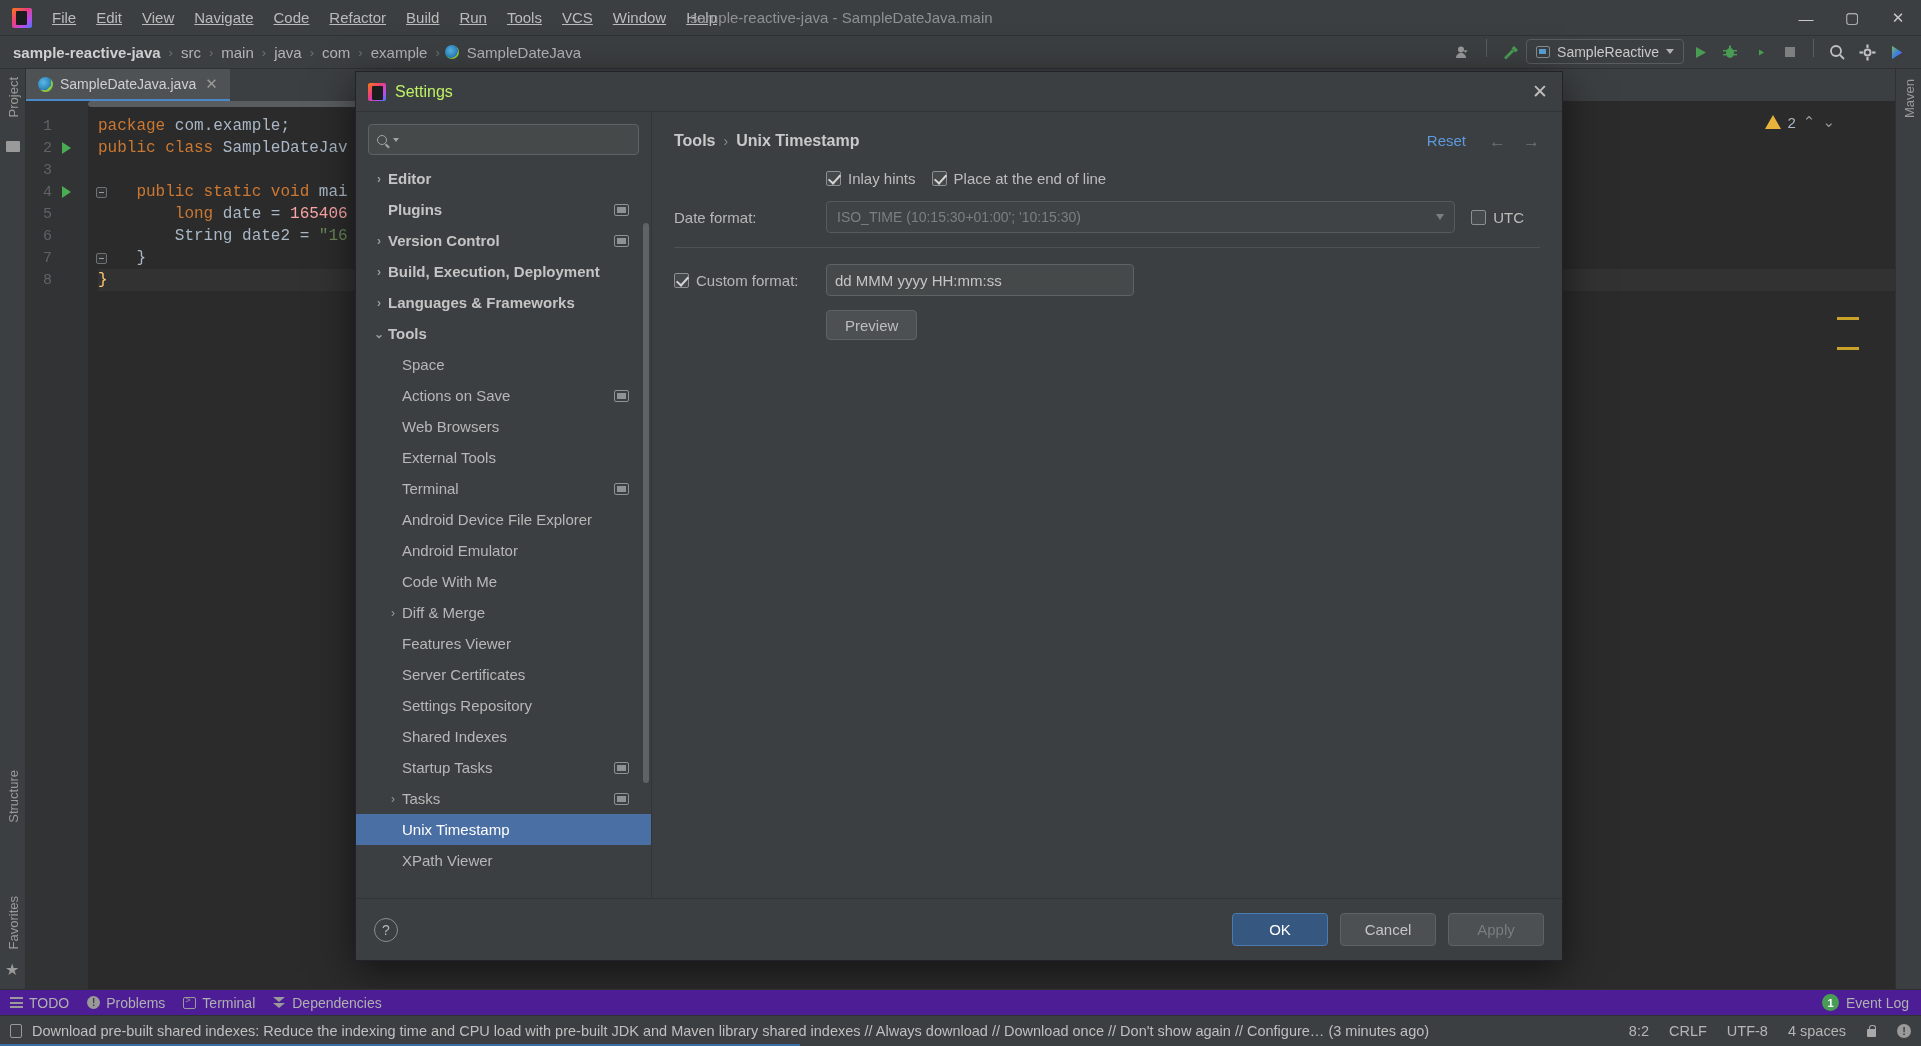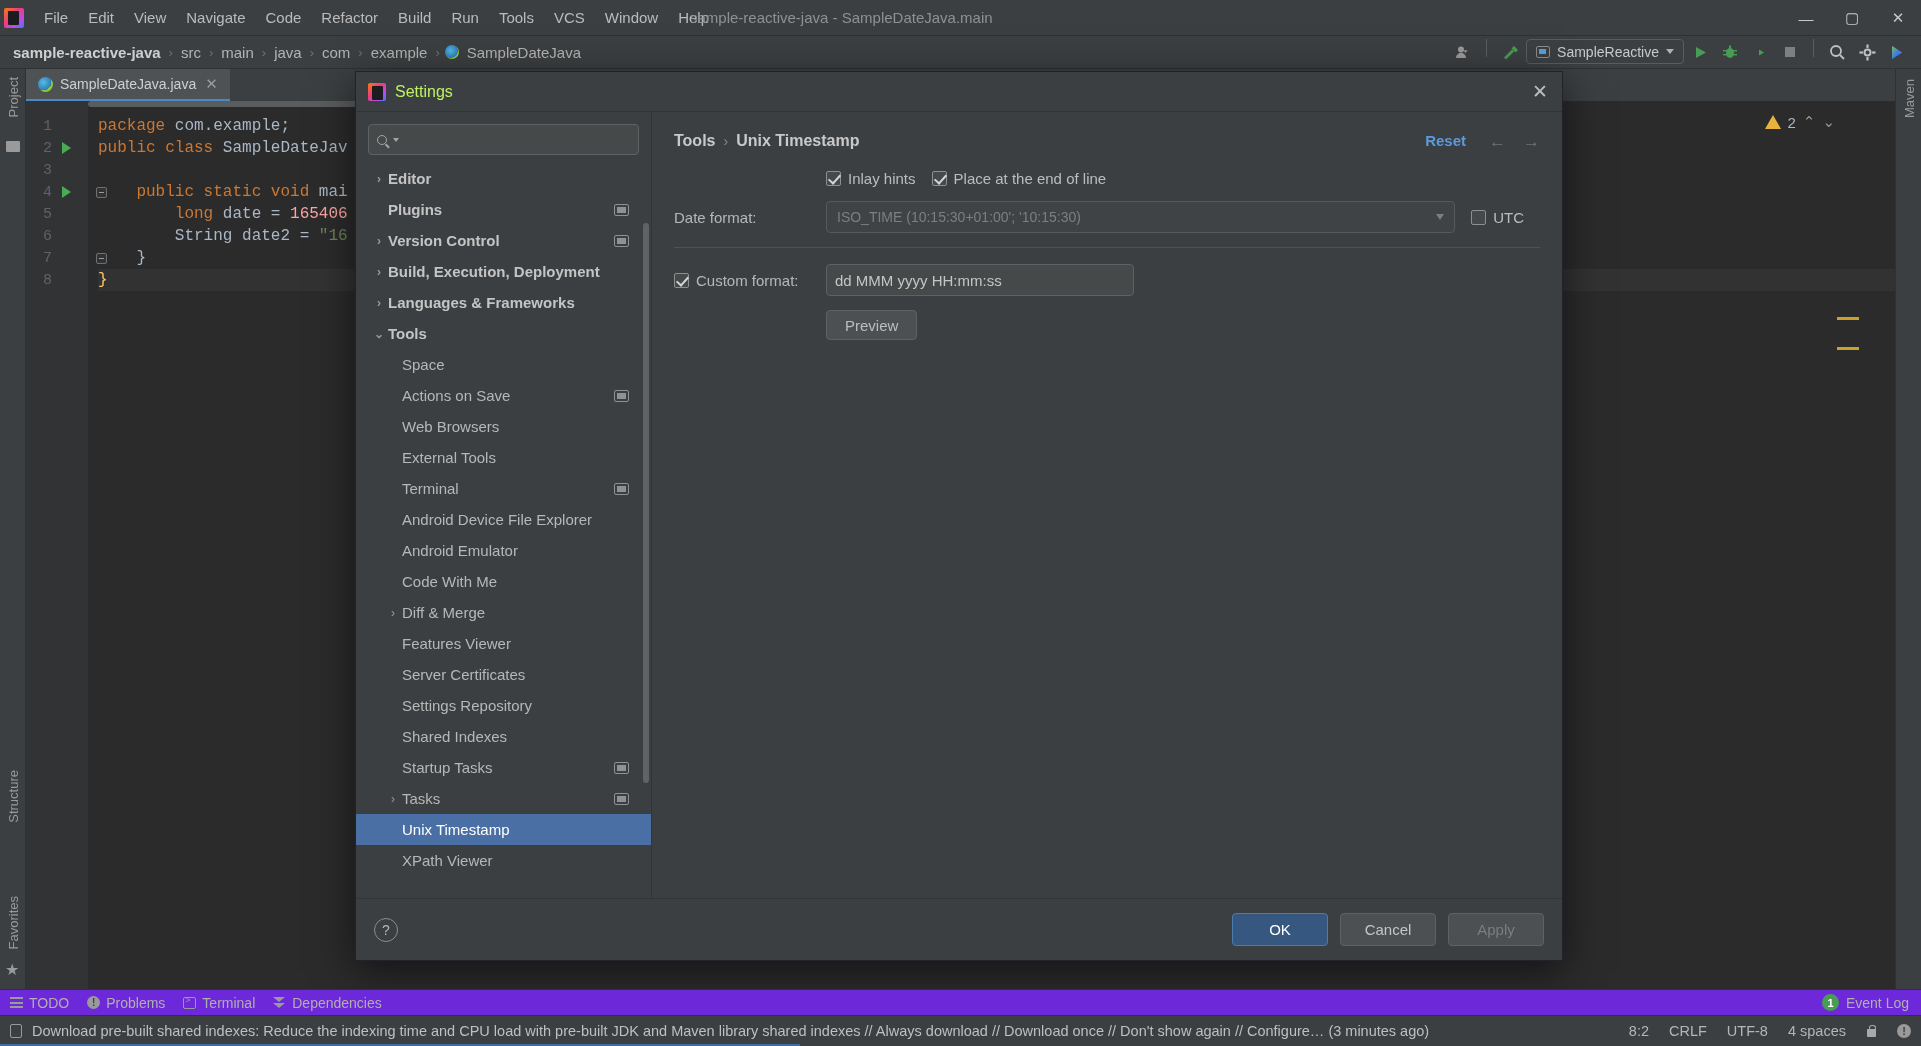"File" .menubar { padding-left: none -> 8px; text-decoration: none -> underline }
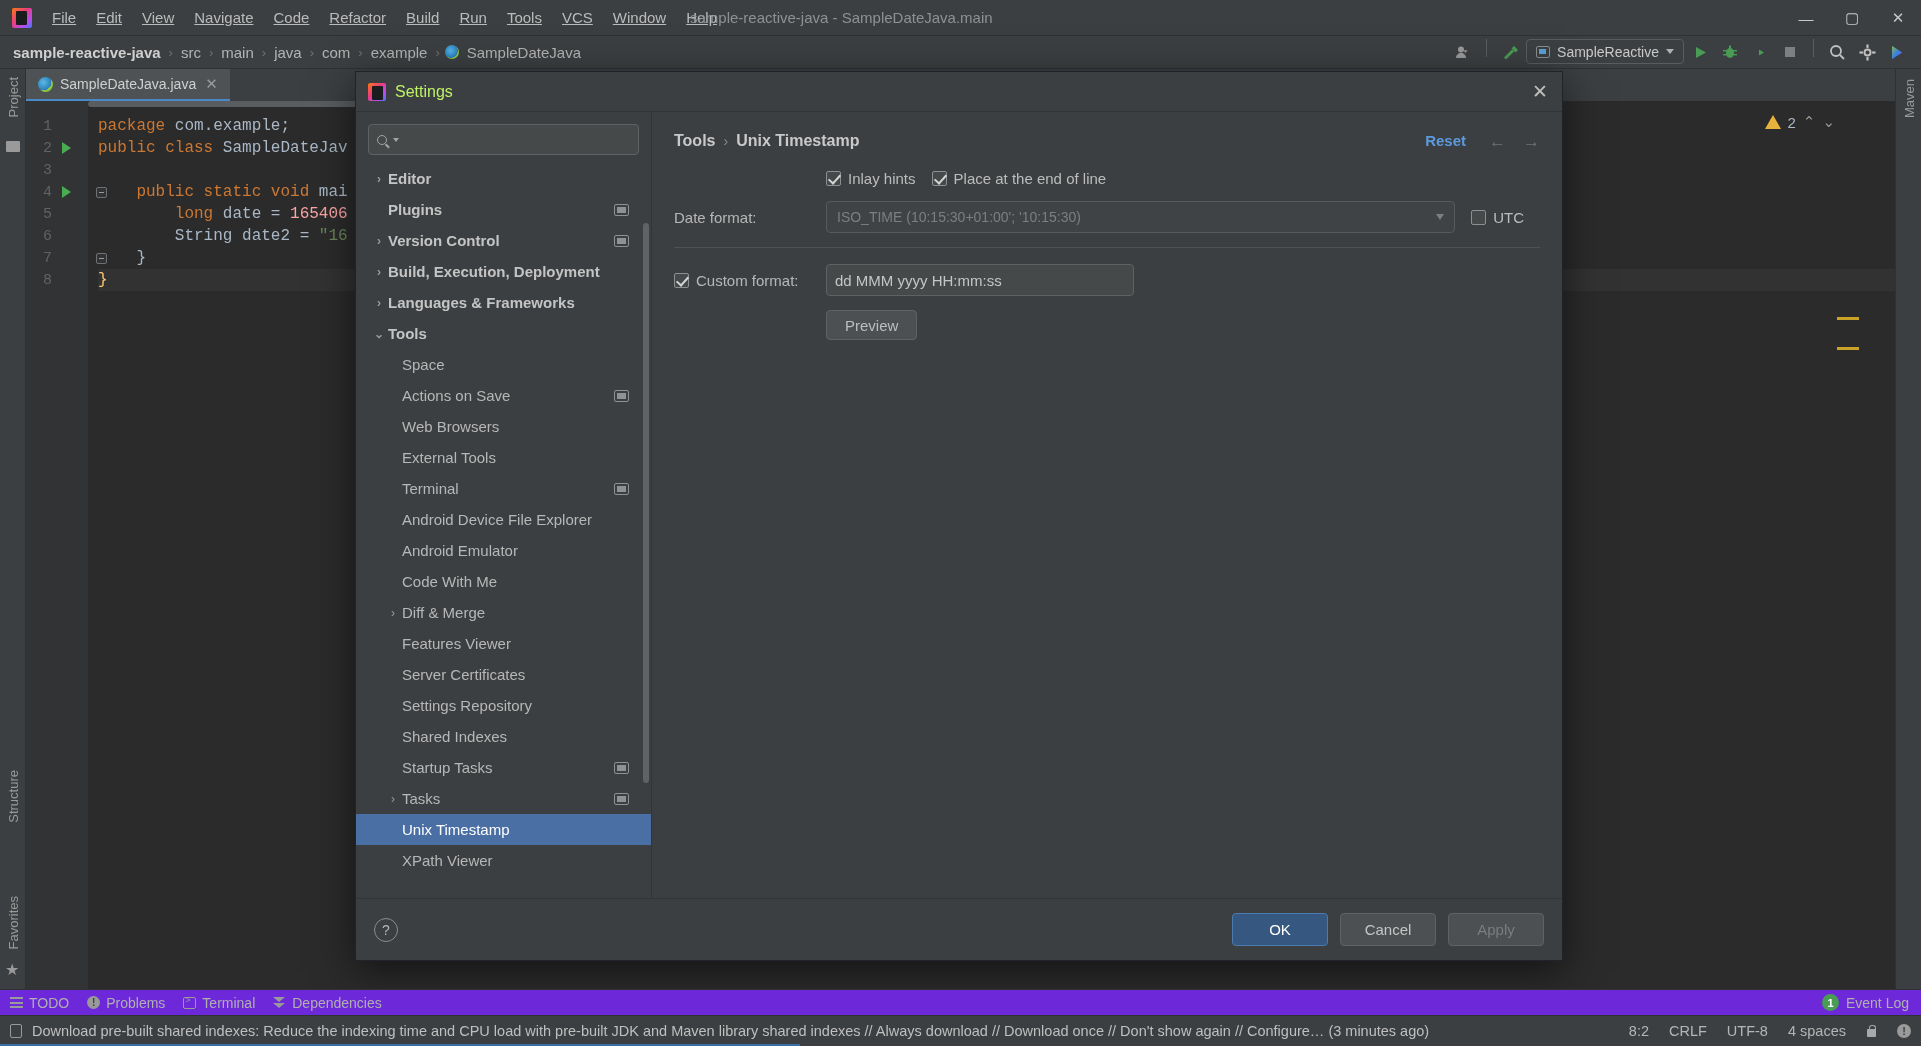"Reset" .reset-link { font-weight: bold -> normal }
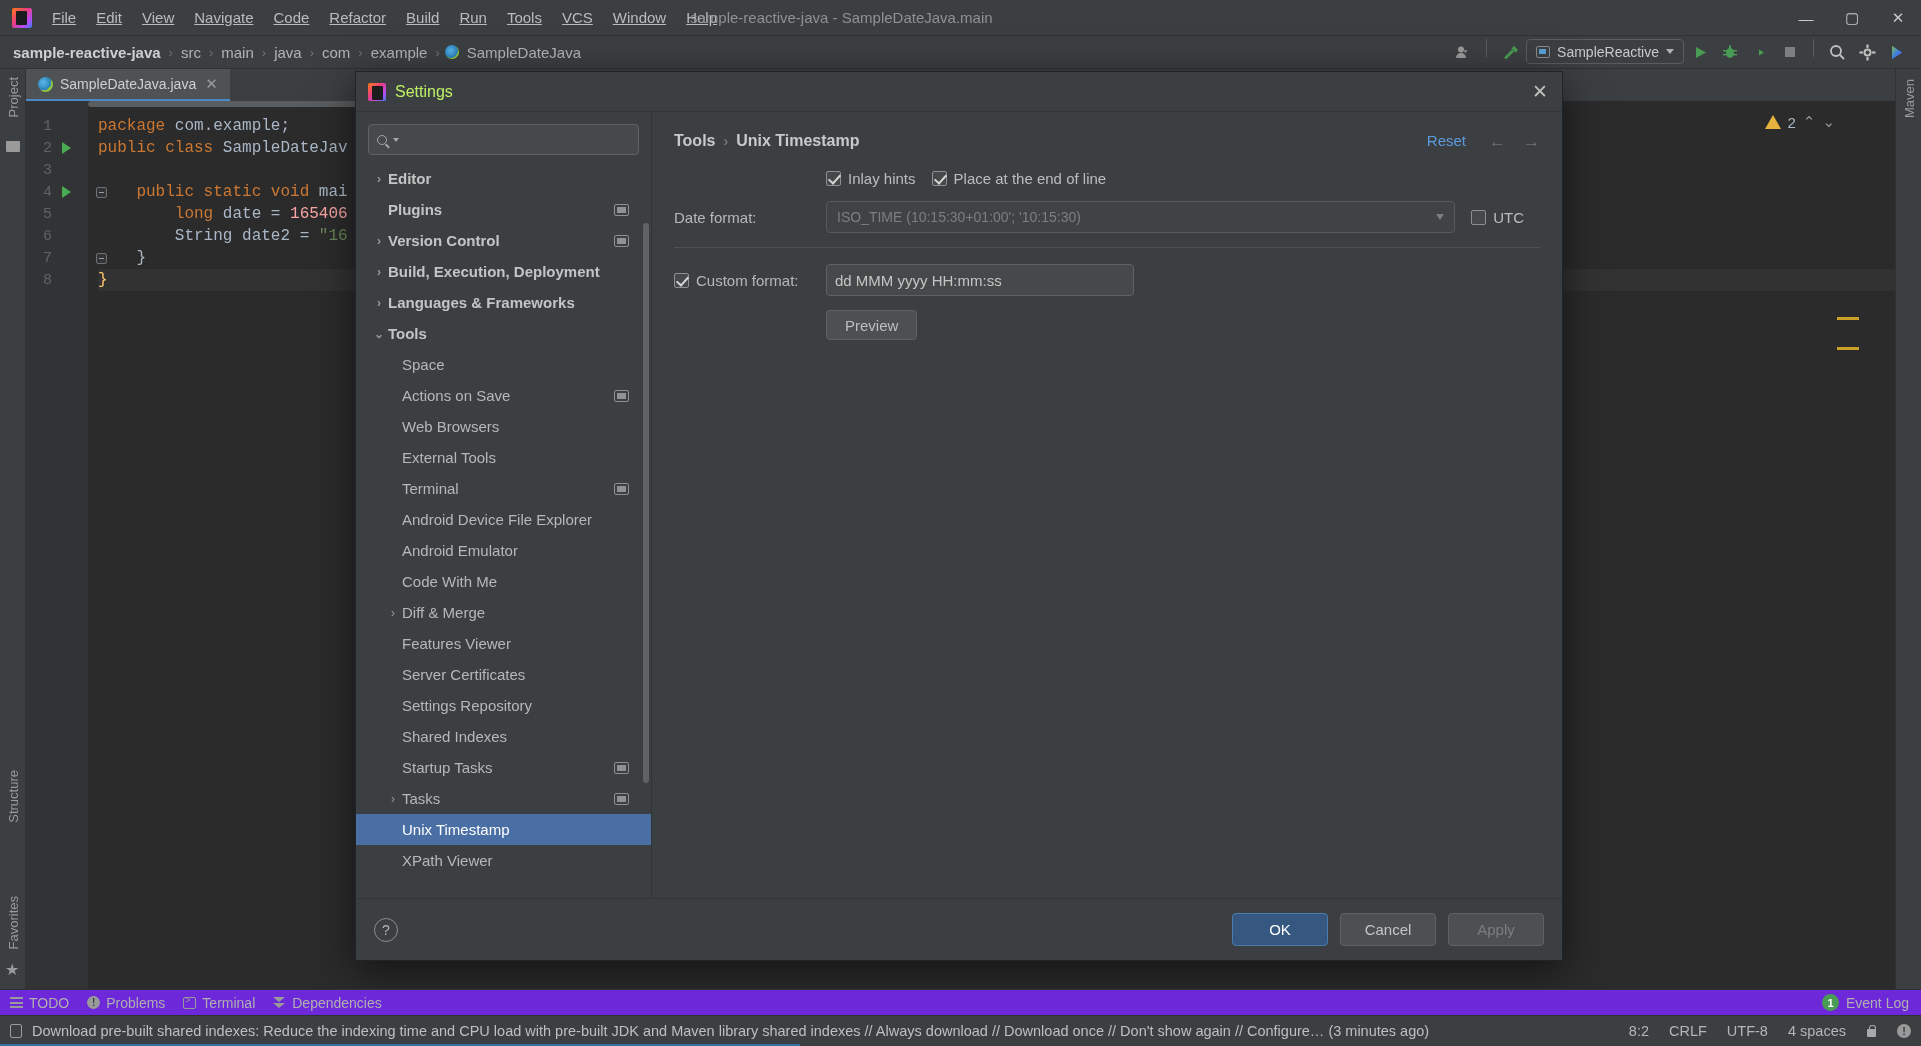"TODO" .bottom-strip { background: #6d28d9 -> #4c1d95 }
